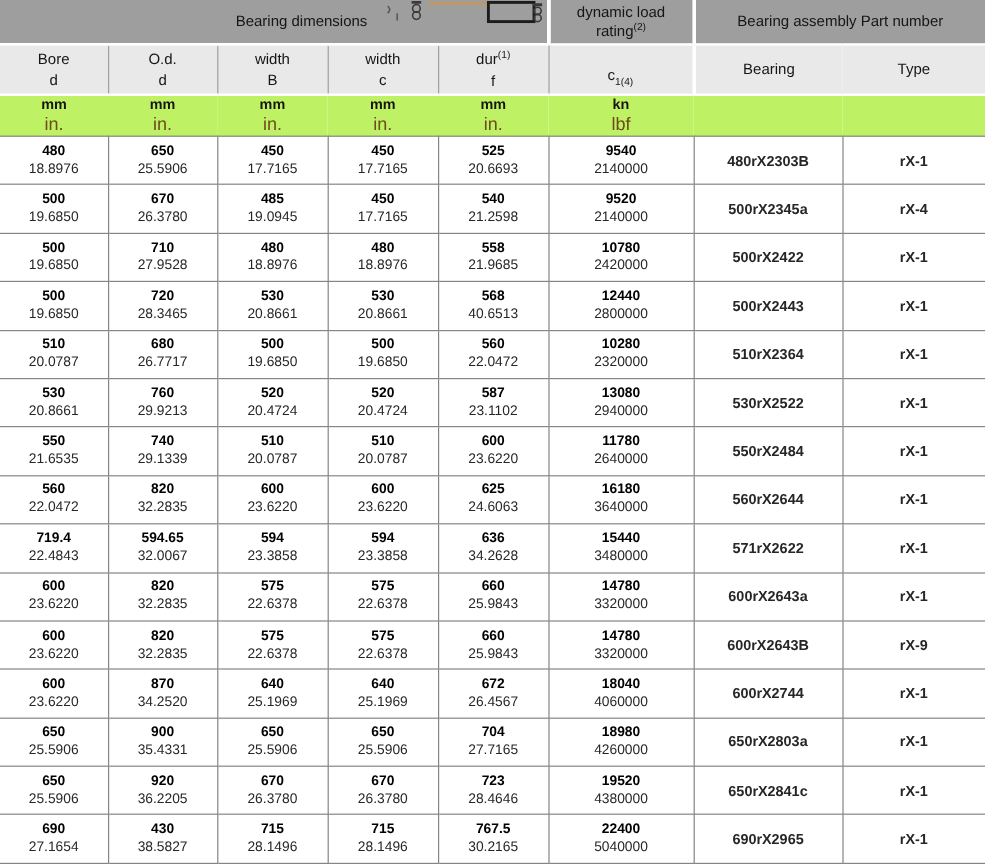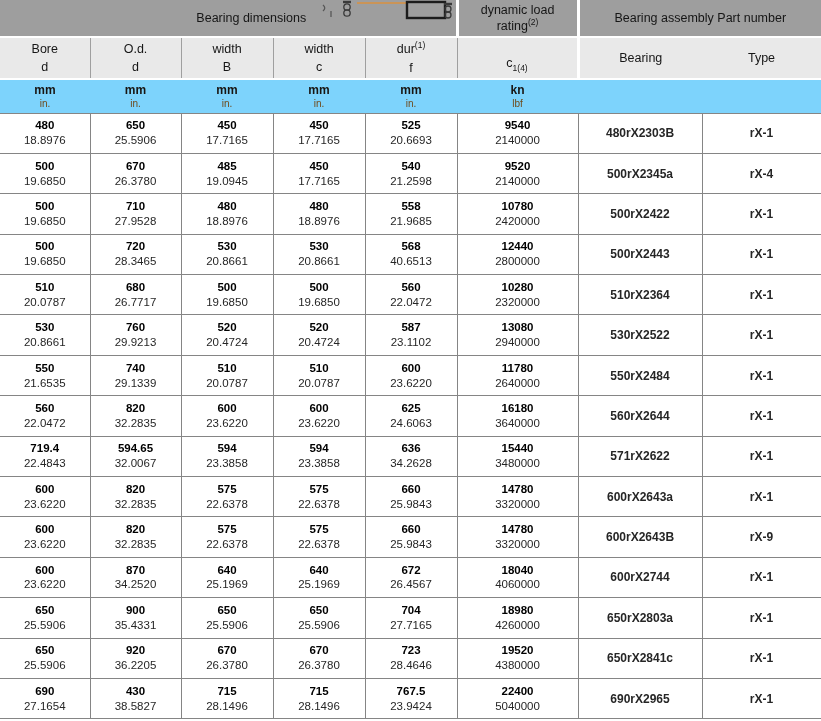"mm" tr.h3 th { background: #7dd3fc -> #bef264 }
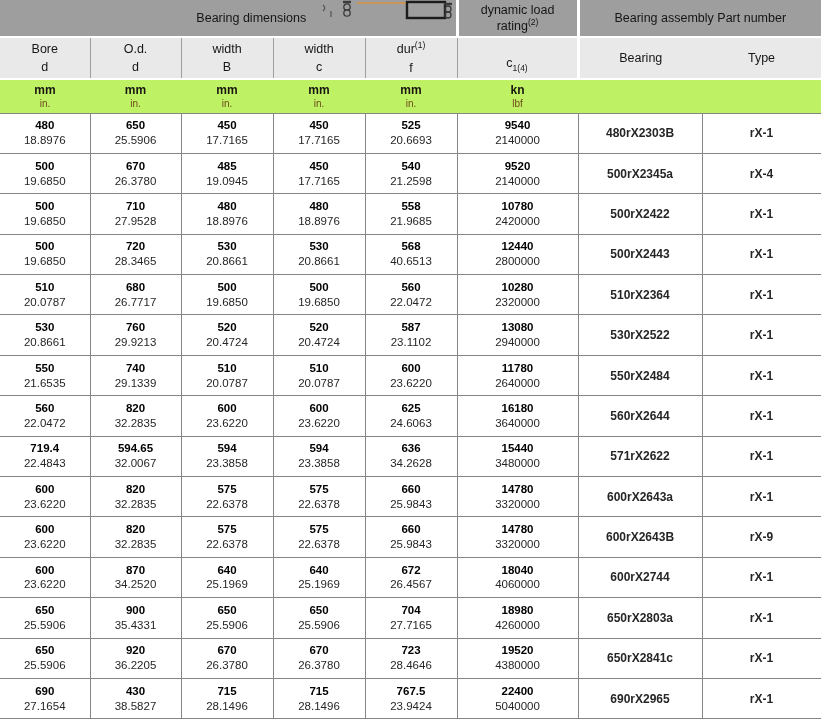"in." .u2 { font-size: 10px -> 15px }
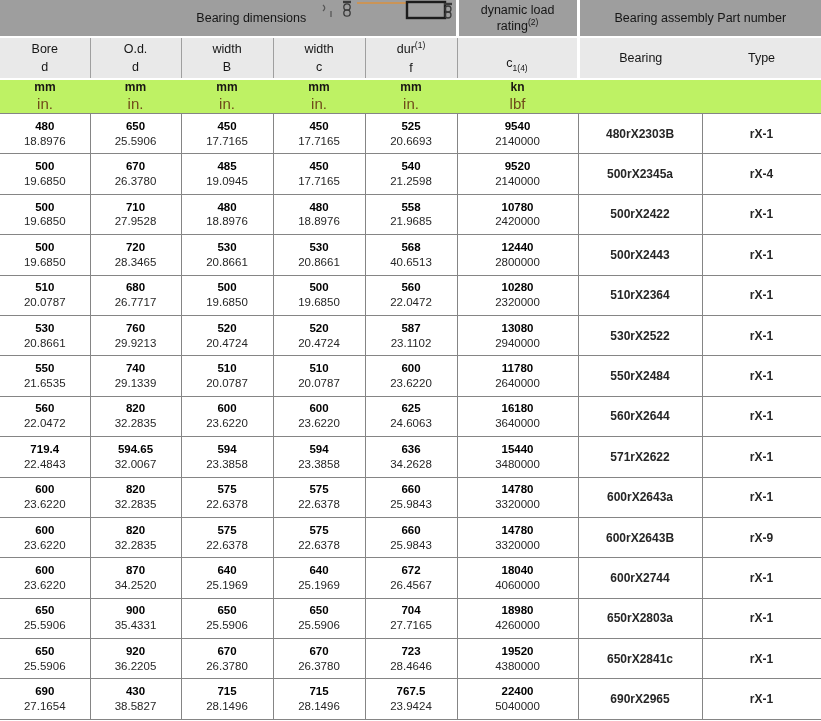"23.9424" span.v2 { text: 23.9424 -> 30.2165 }
